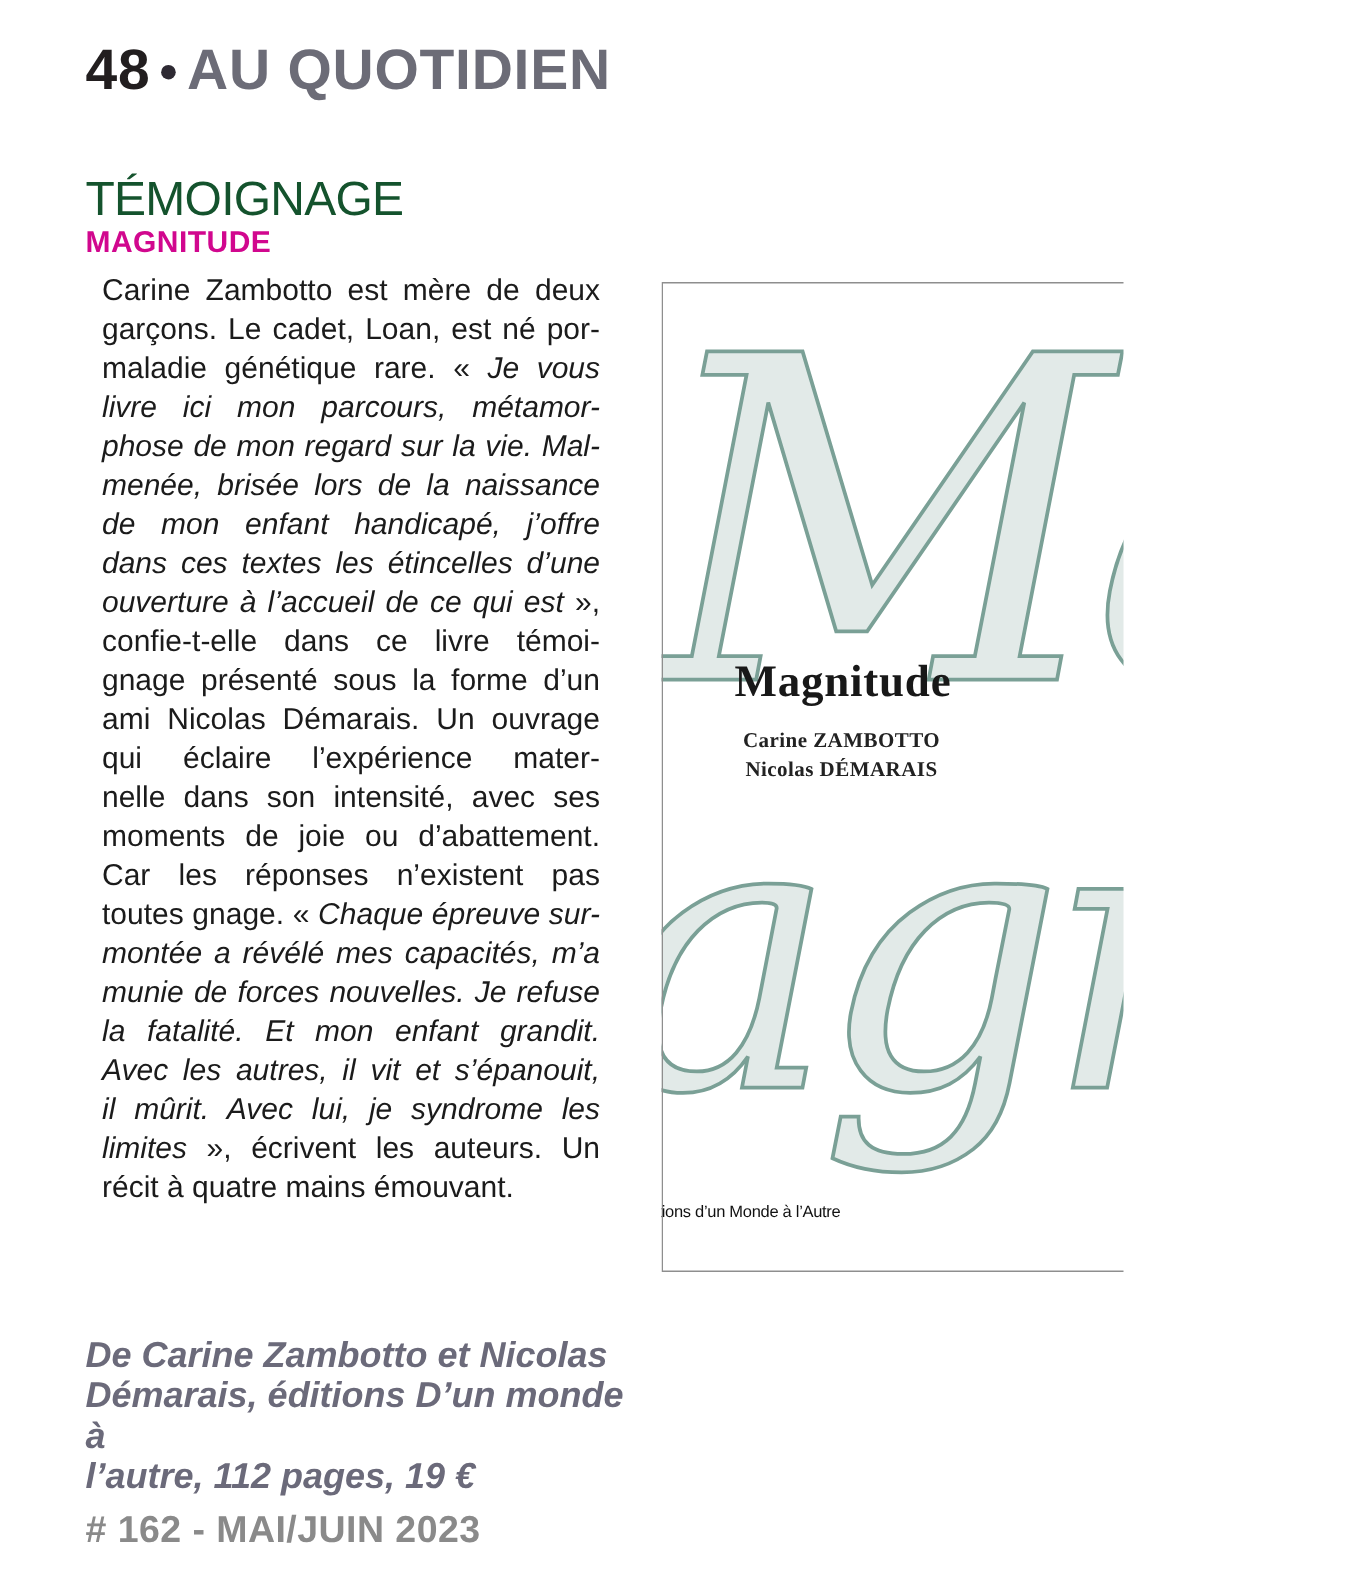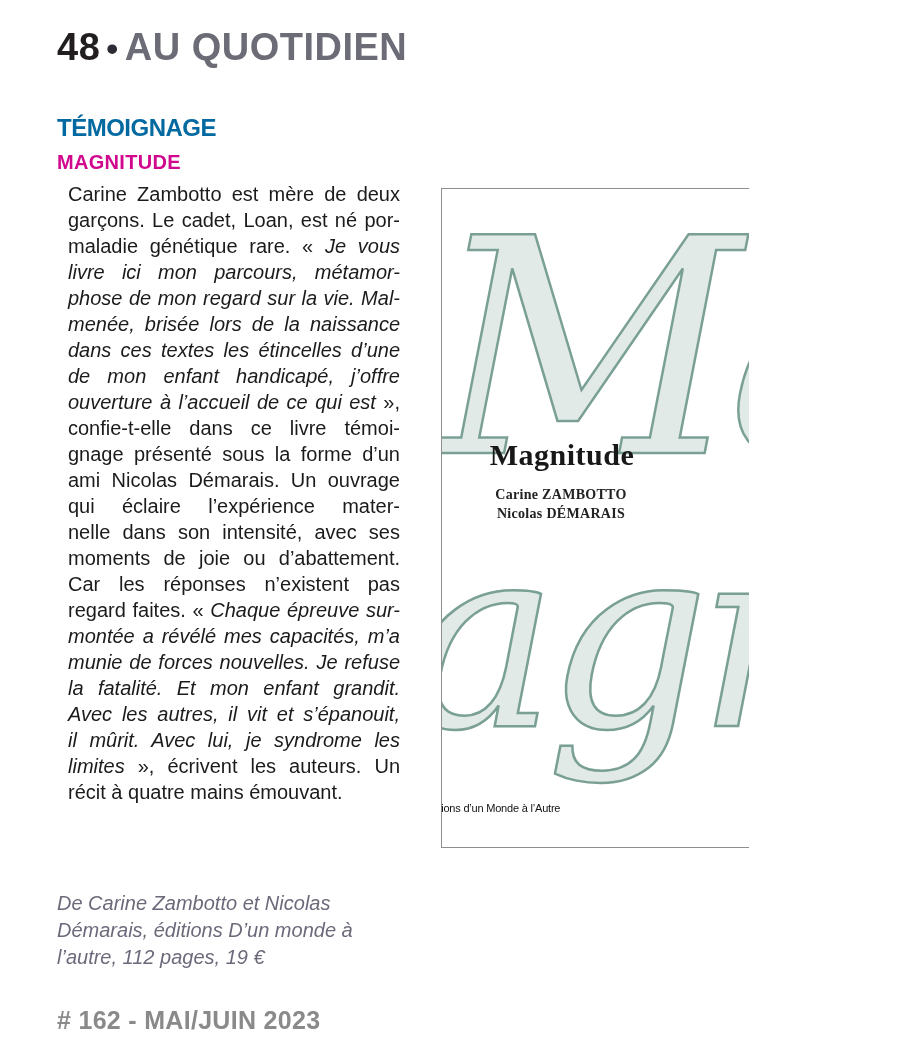"TÉMOIGNAGE" .kicker { color: #0369a1 -> #14532d; font-size: 24px -> 32px; font-weight: 700 -> 400 }
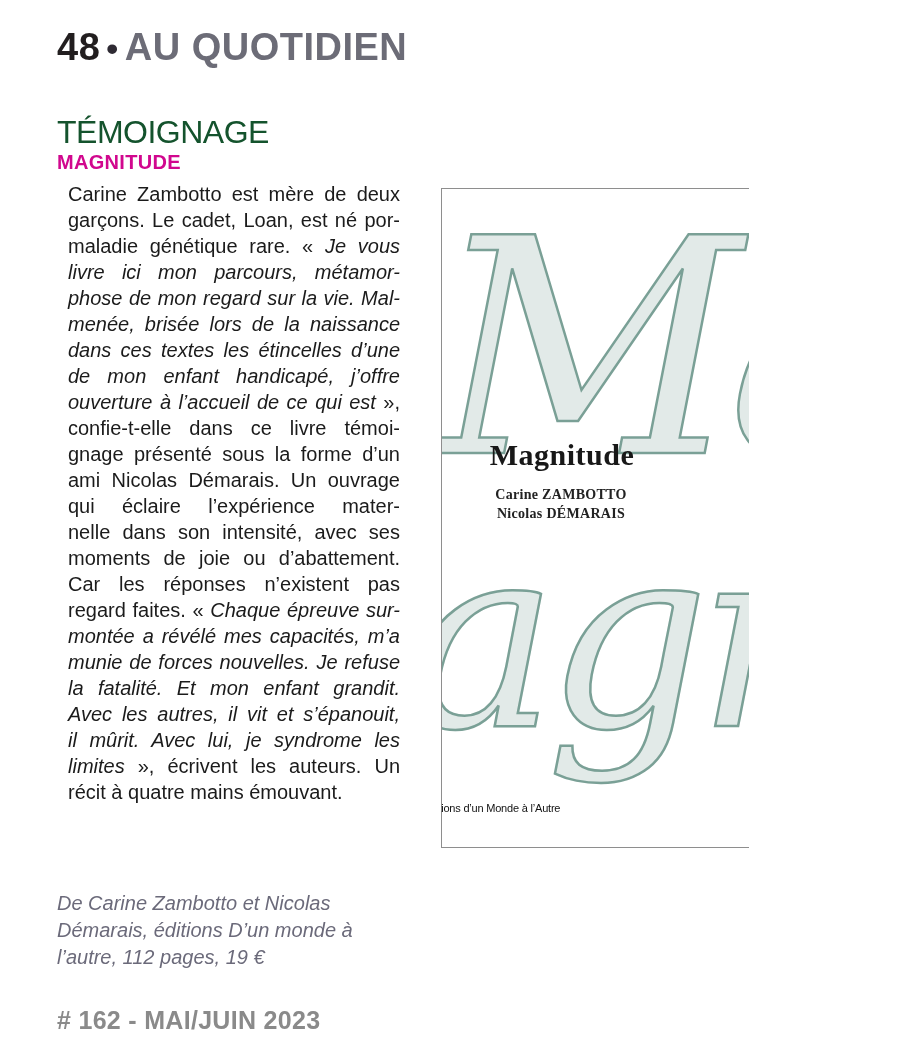"dans ces textes les étincelles" div.body-line { order: before "de mon enfant handicapé, j’offre" -> after "de mon enfant handicapé, j’offre" }
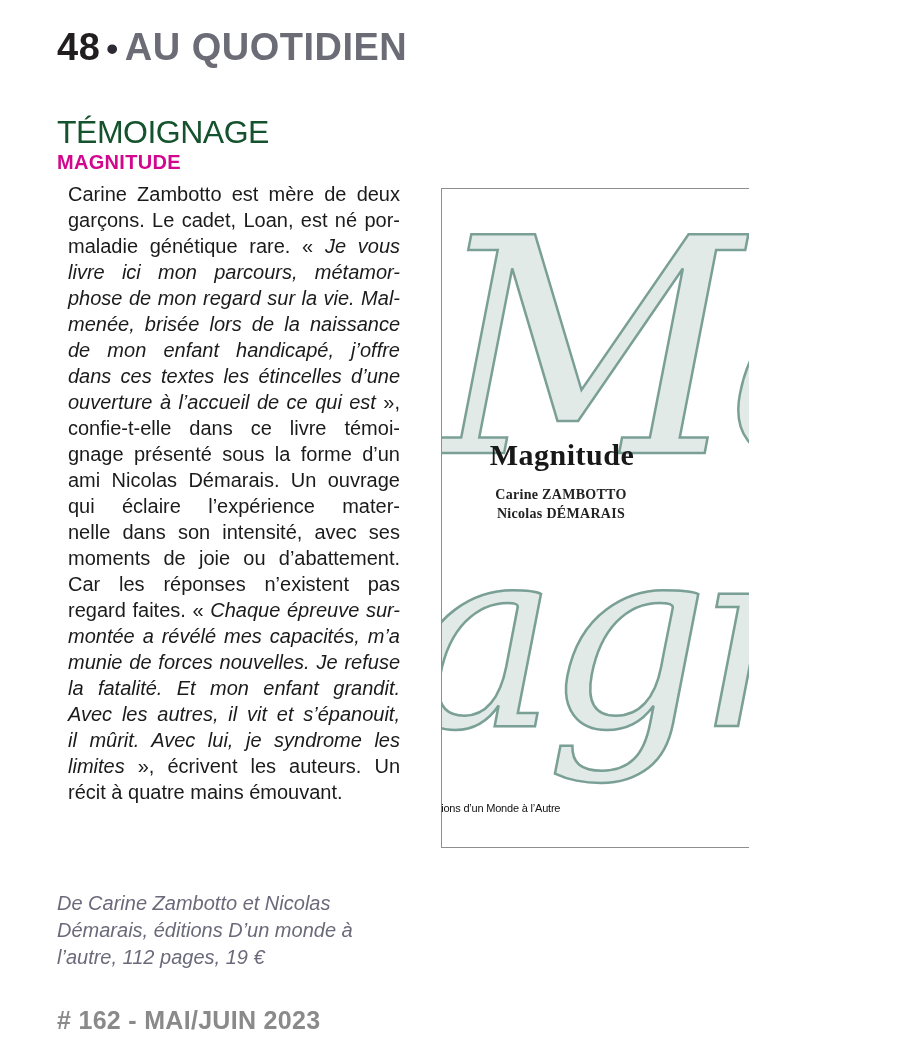"regard faites. «" span { text: regard faites -> toutes gnage }
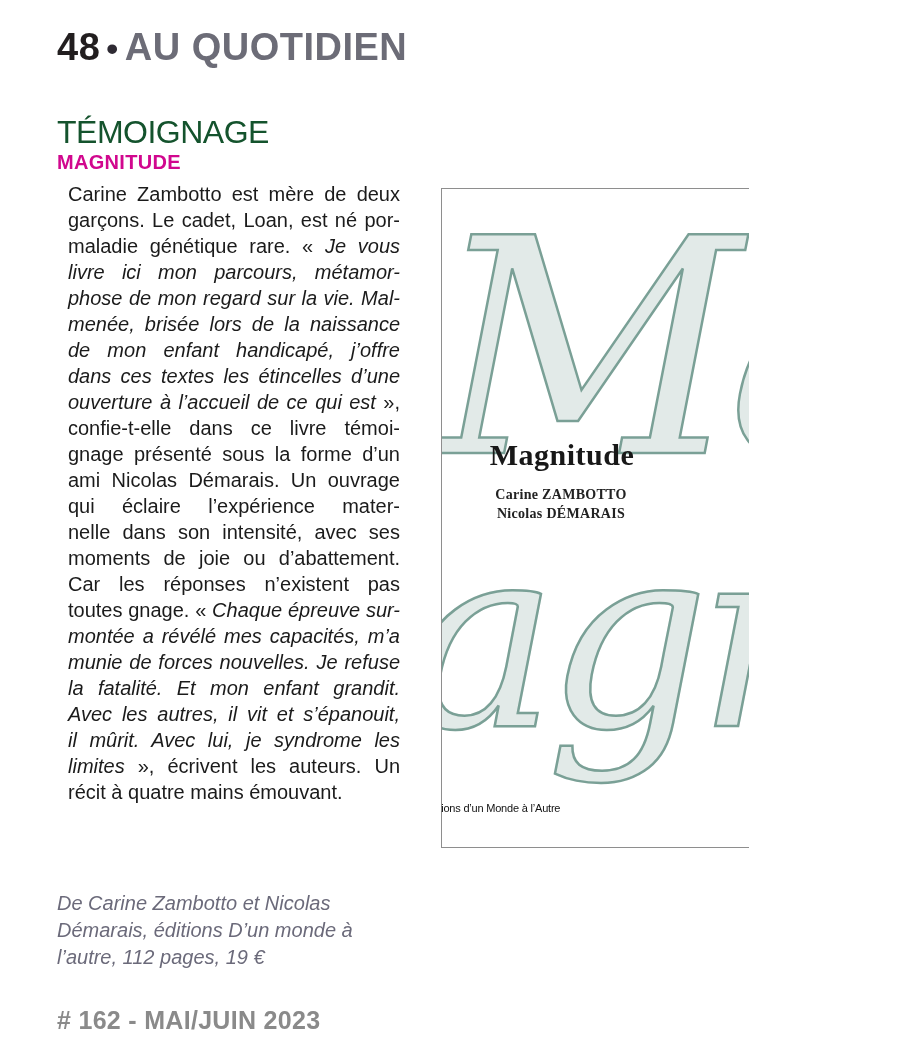"De Carine Zambotto et Nicolas" .credit { font-size: 20px -> 24px; font-weight: 400 -> 700 }
